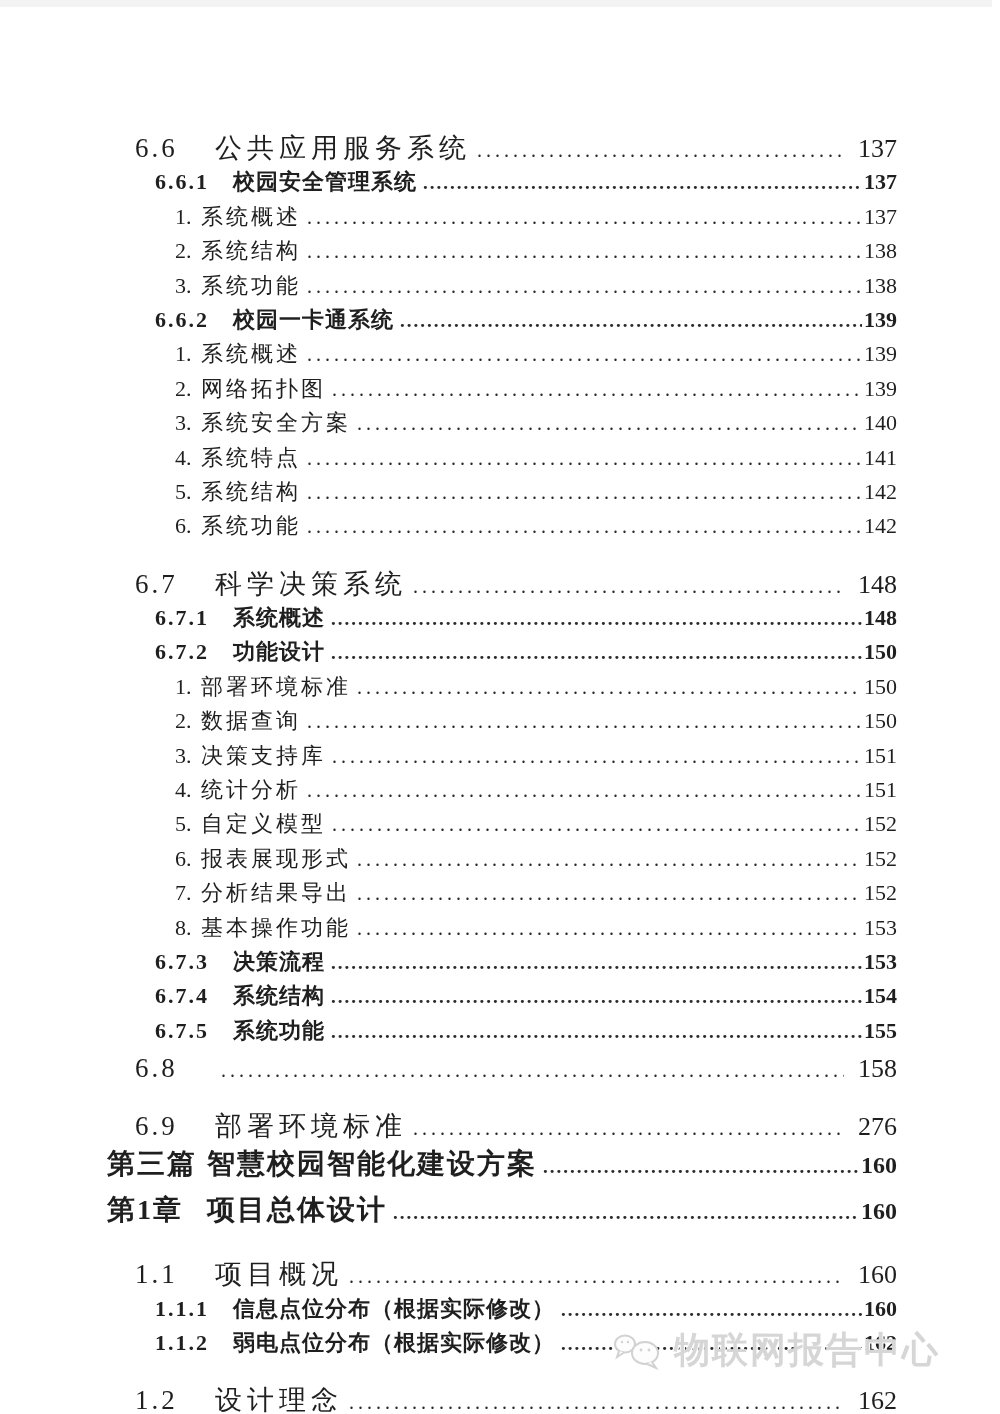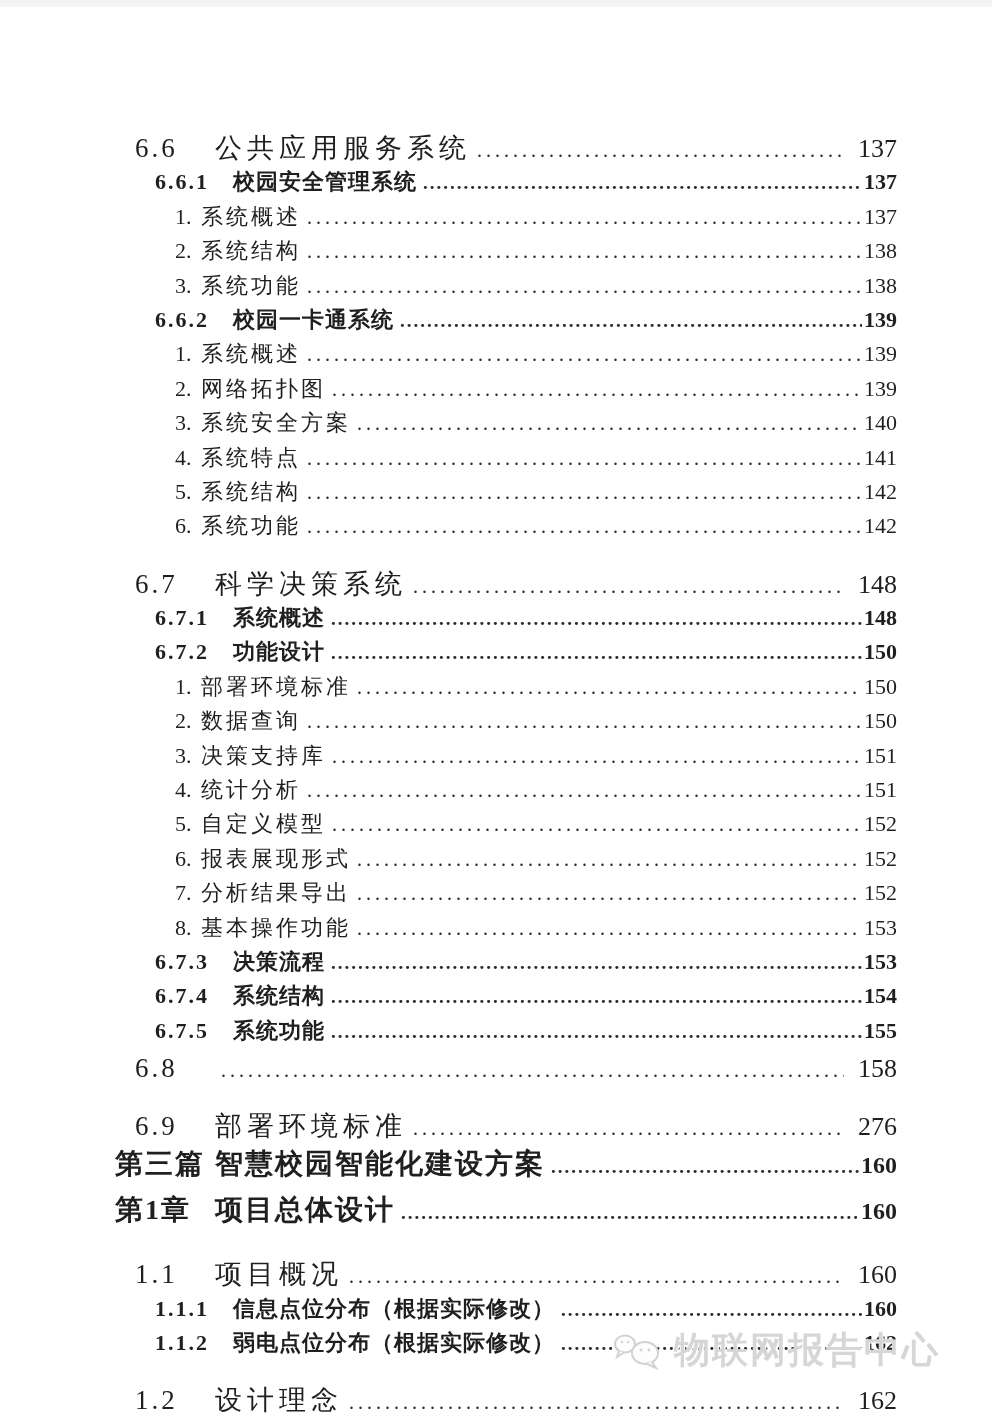"第三篇" .part { margin-left: 20px -> 12px }
